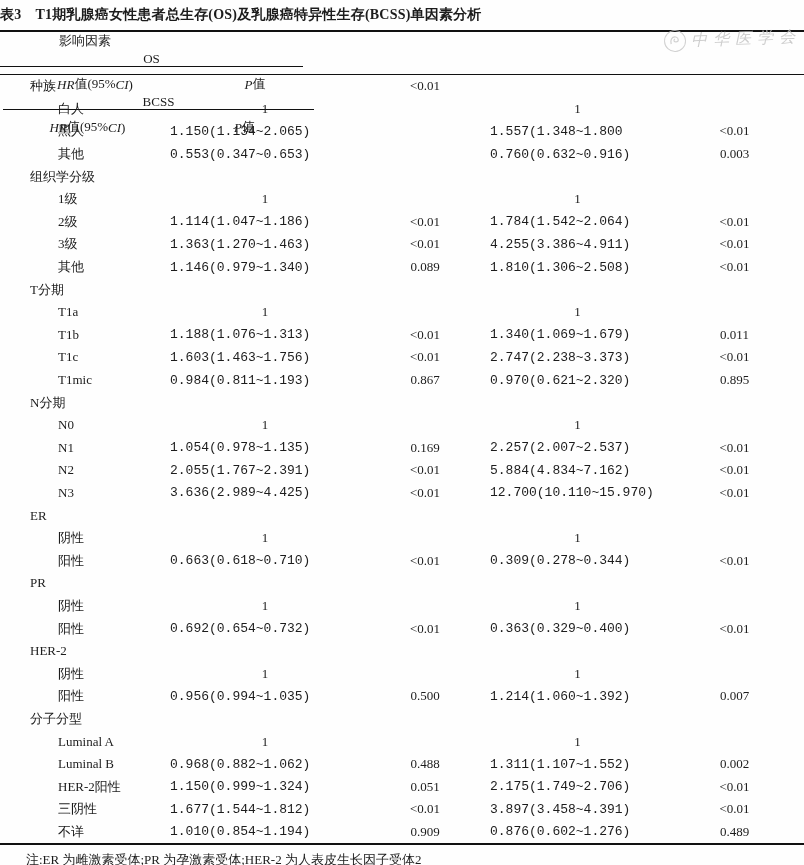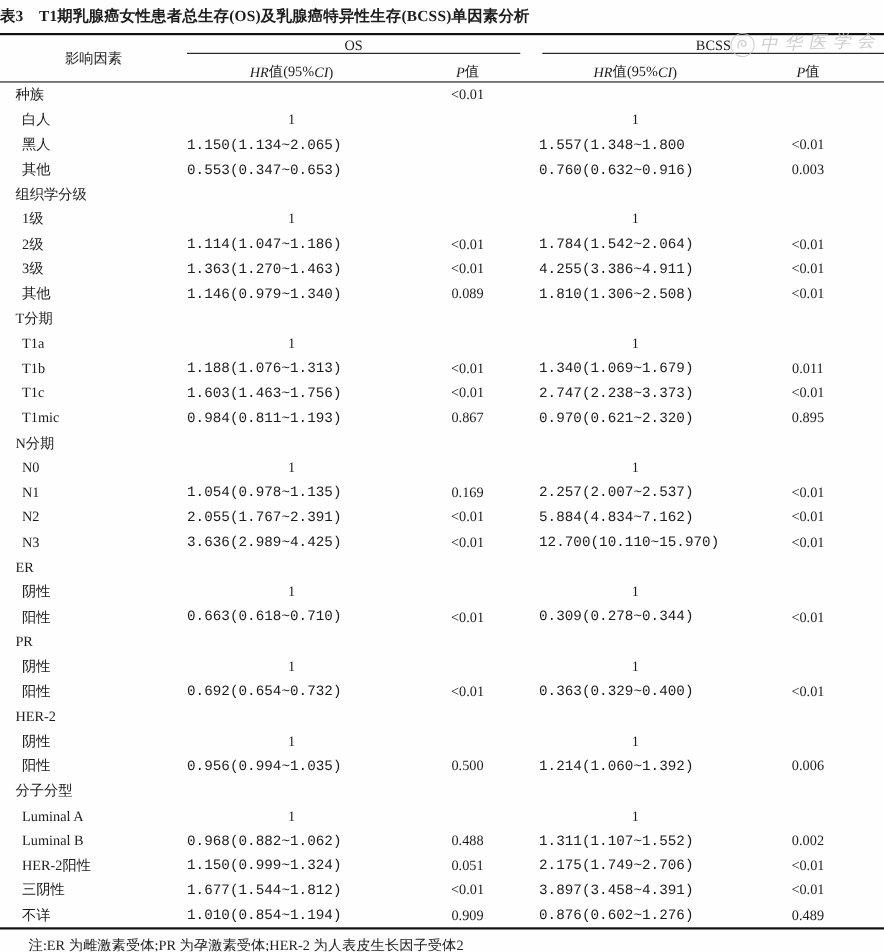"影响因素" .thead { flex-direction: none -> column }
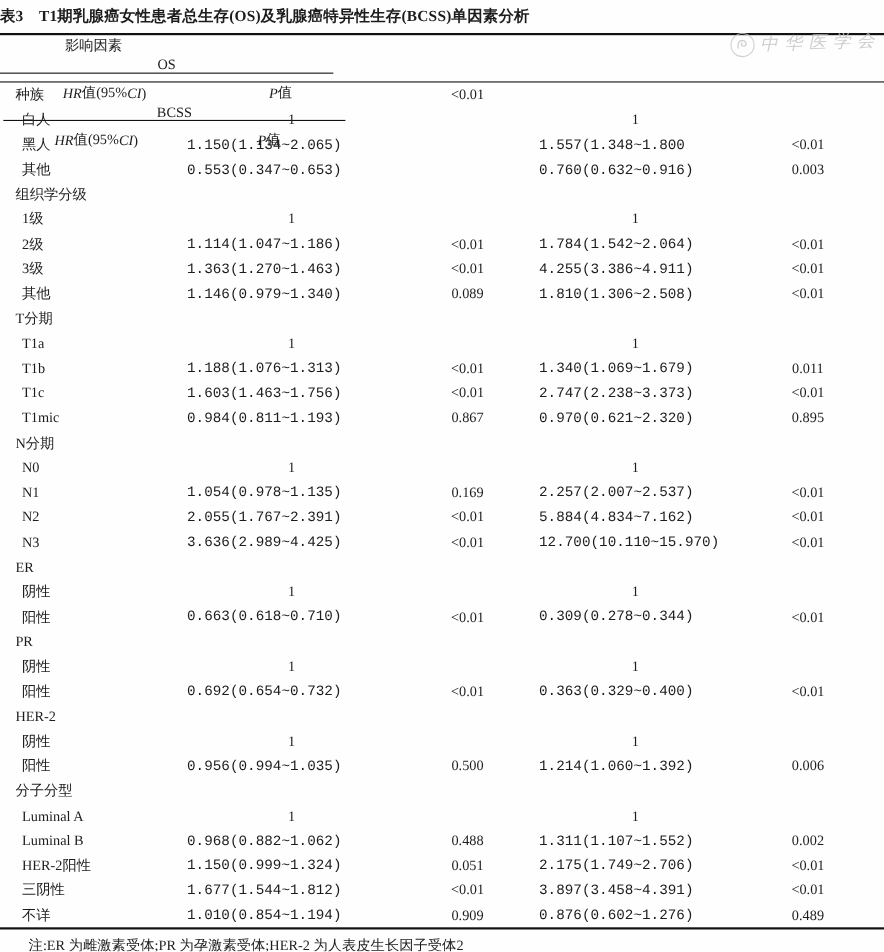"种族" .c-factor { padding-left: 14px -> 30px }
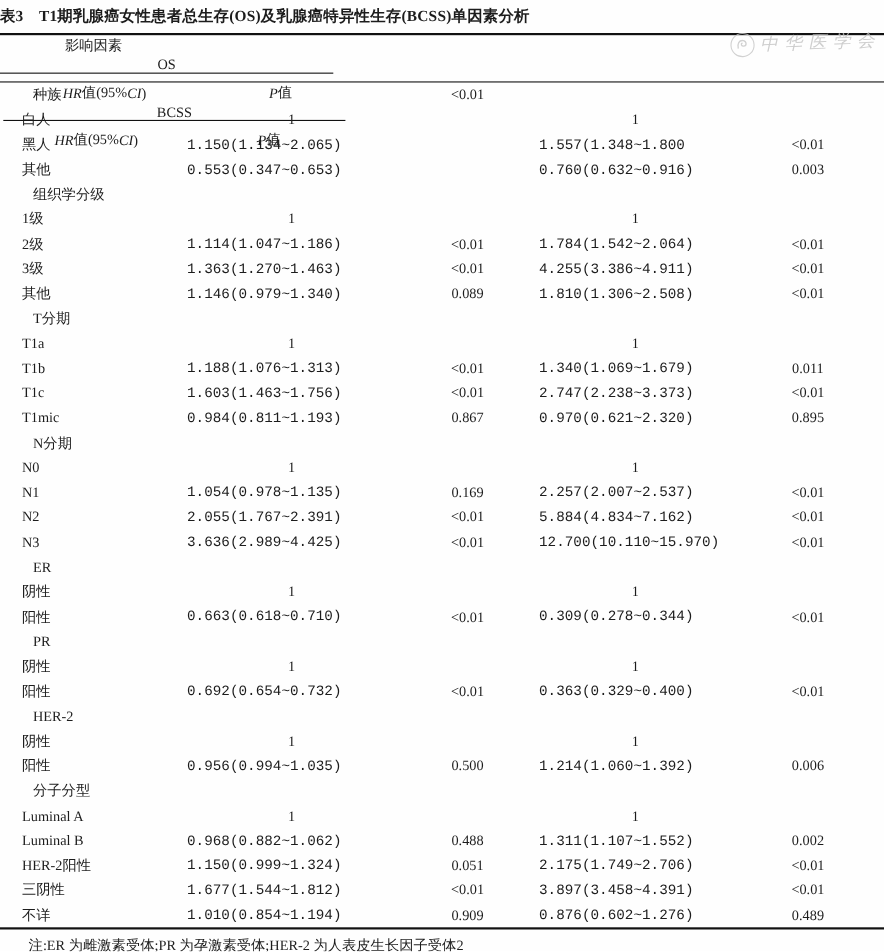"白人" .c-factor.indent { padding-left: 20px -> 58px }
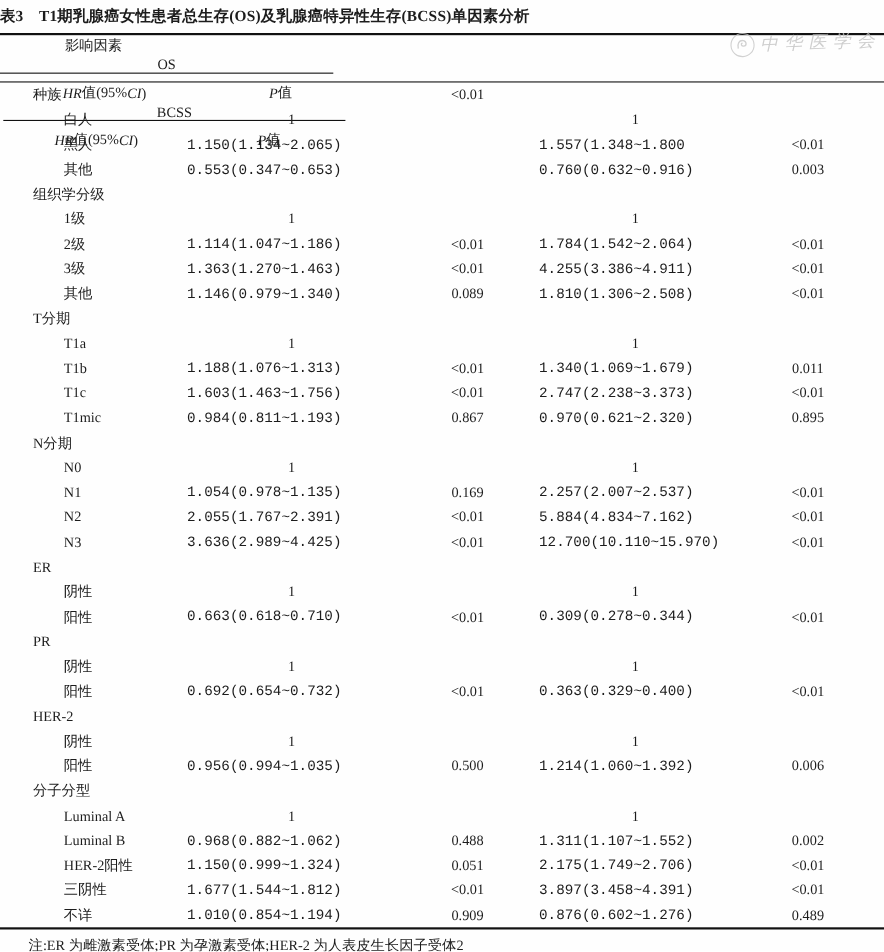"0.006" div.cell { text: 0.006 -> 0.007 }
